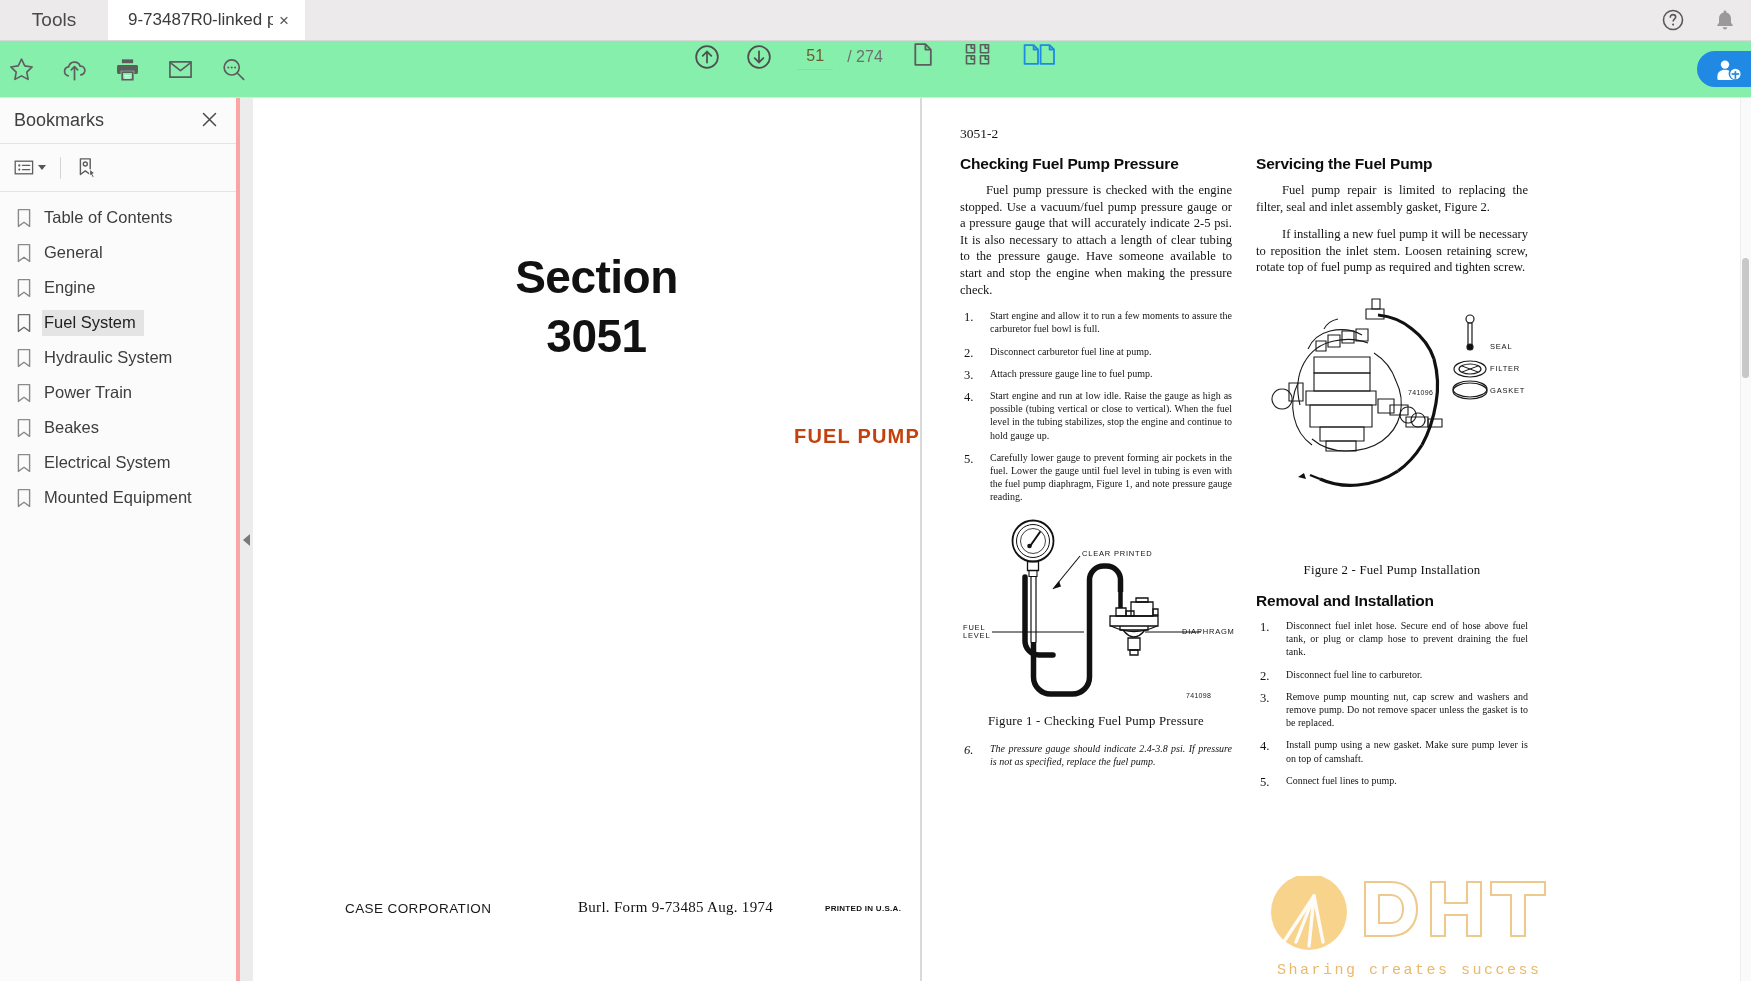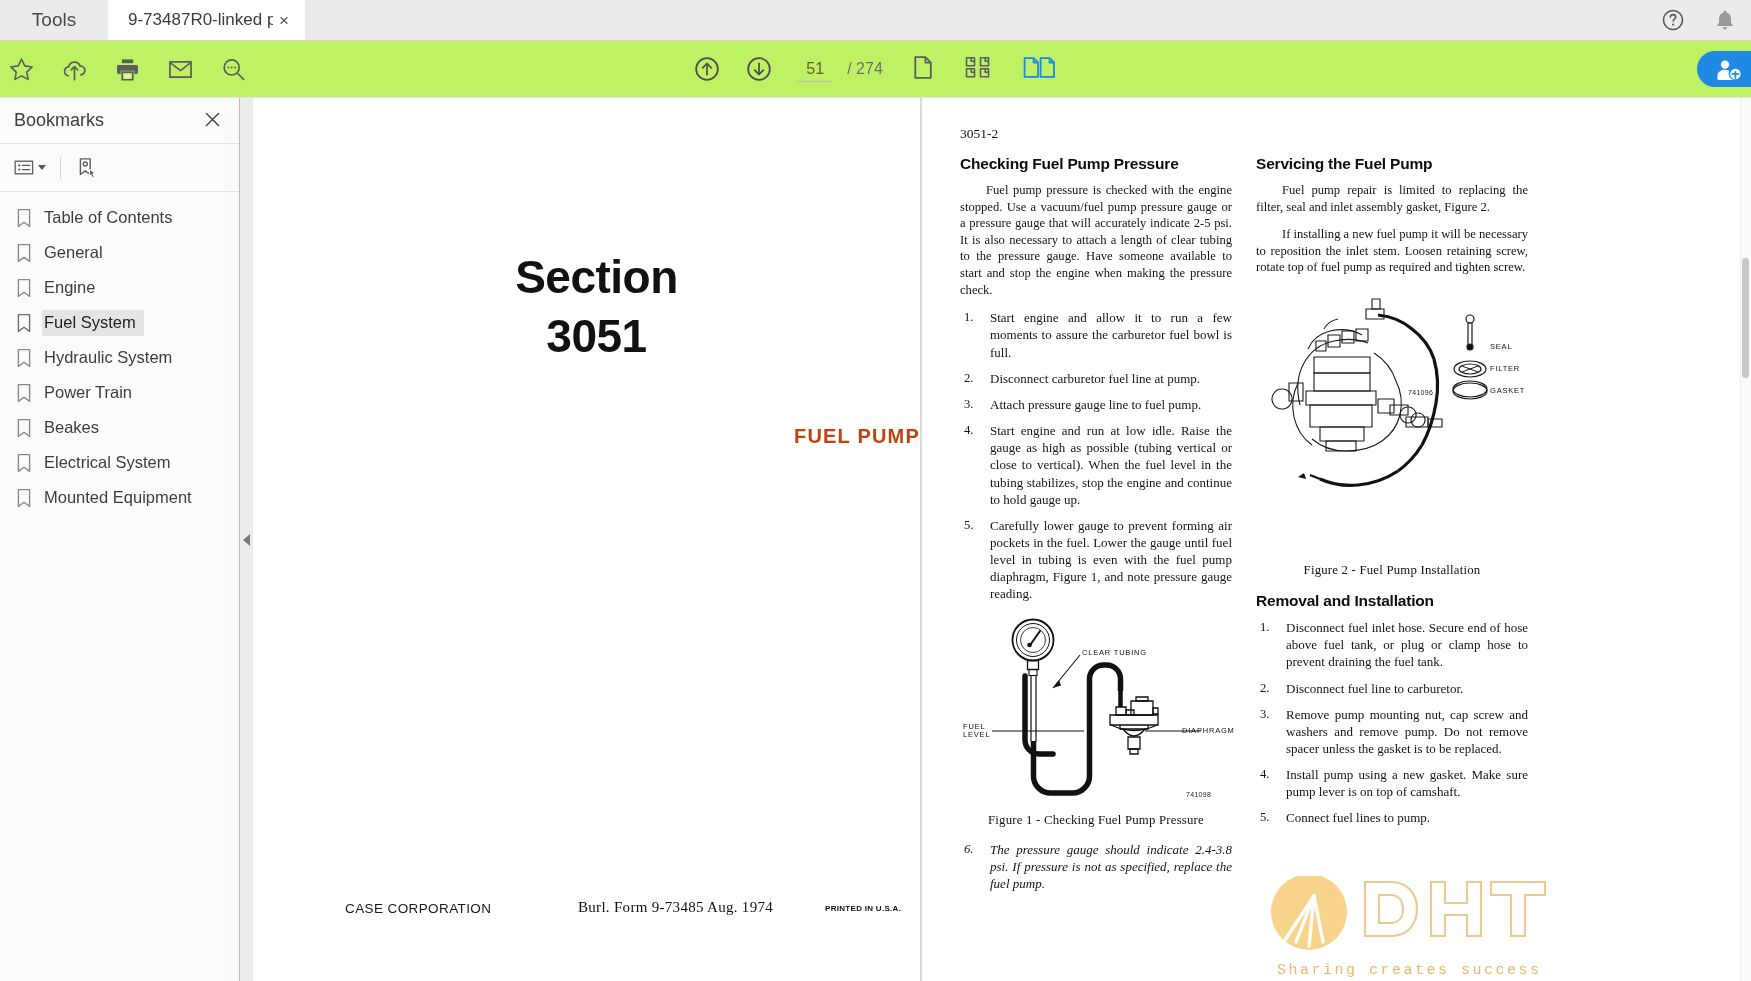"51" .toolbar { align-items: center -> none; background: #bef264 -> #86efac }
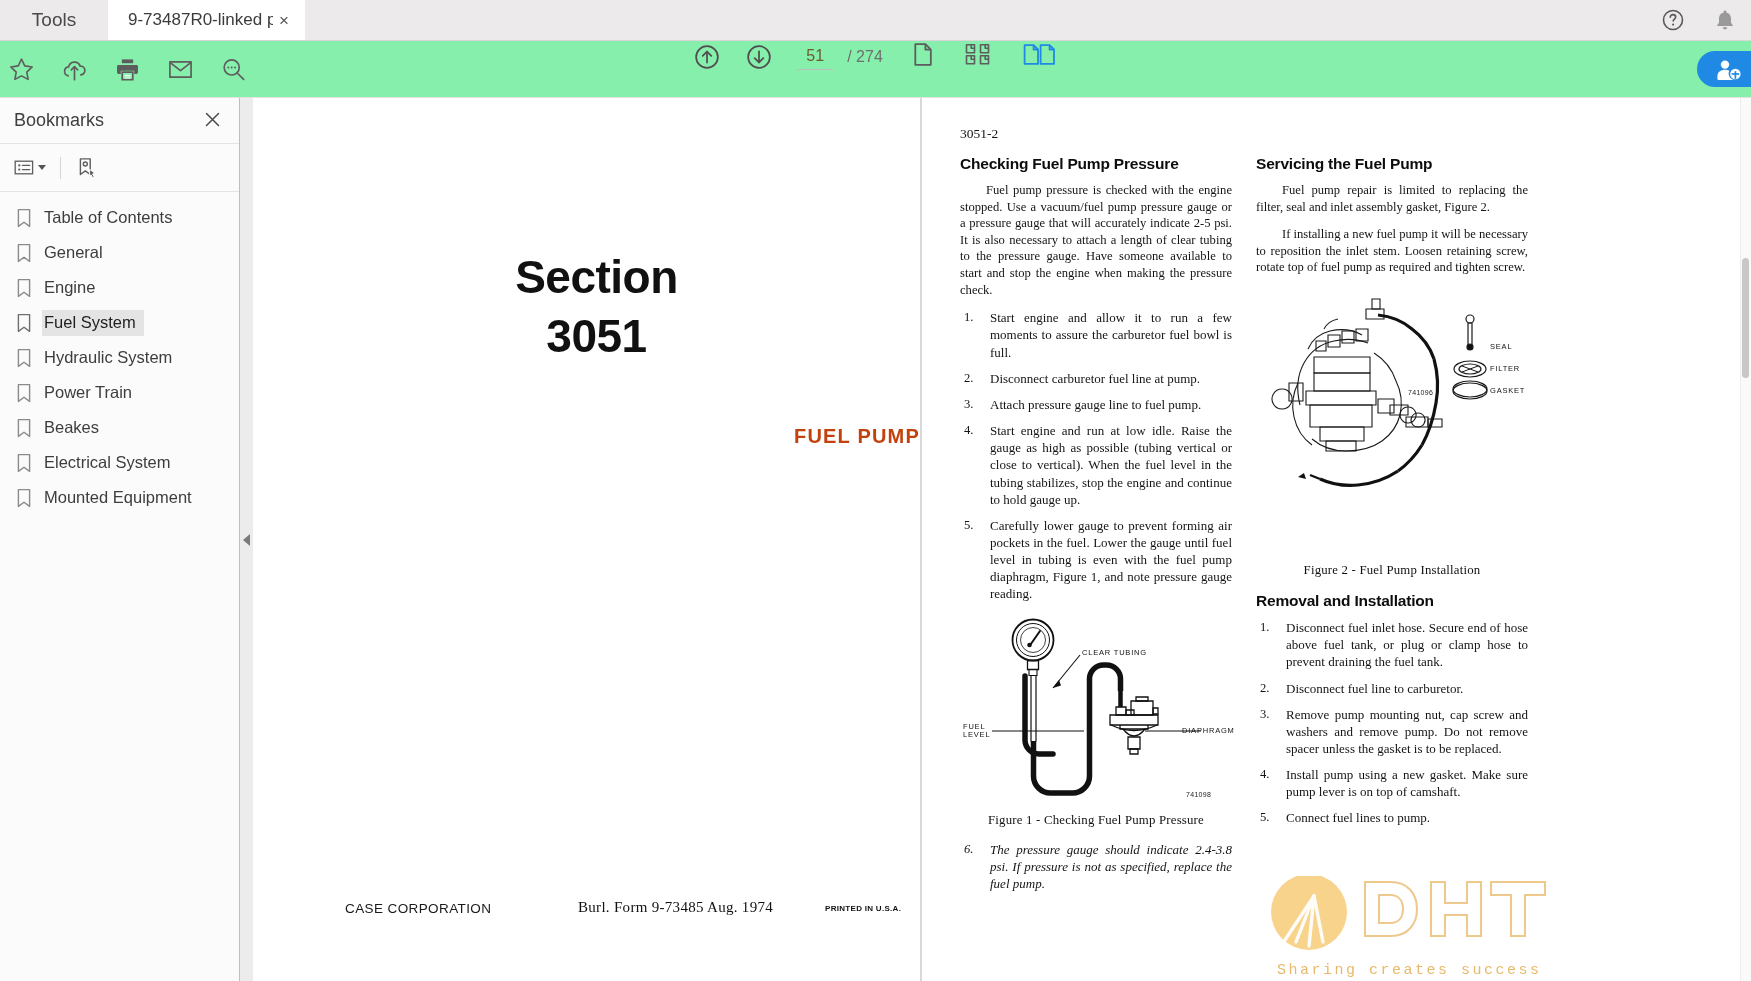"Bookmarks" .sidebar { border-right: 1px solid #fca5a5 -> 4px solid #fca5a5 }
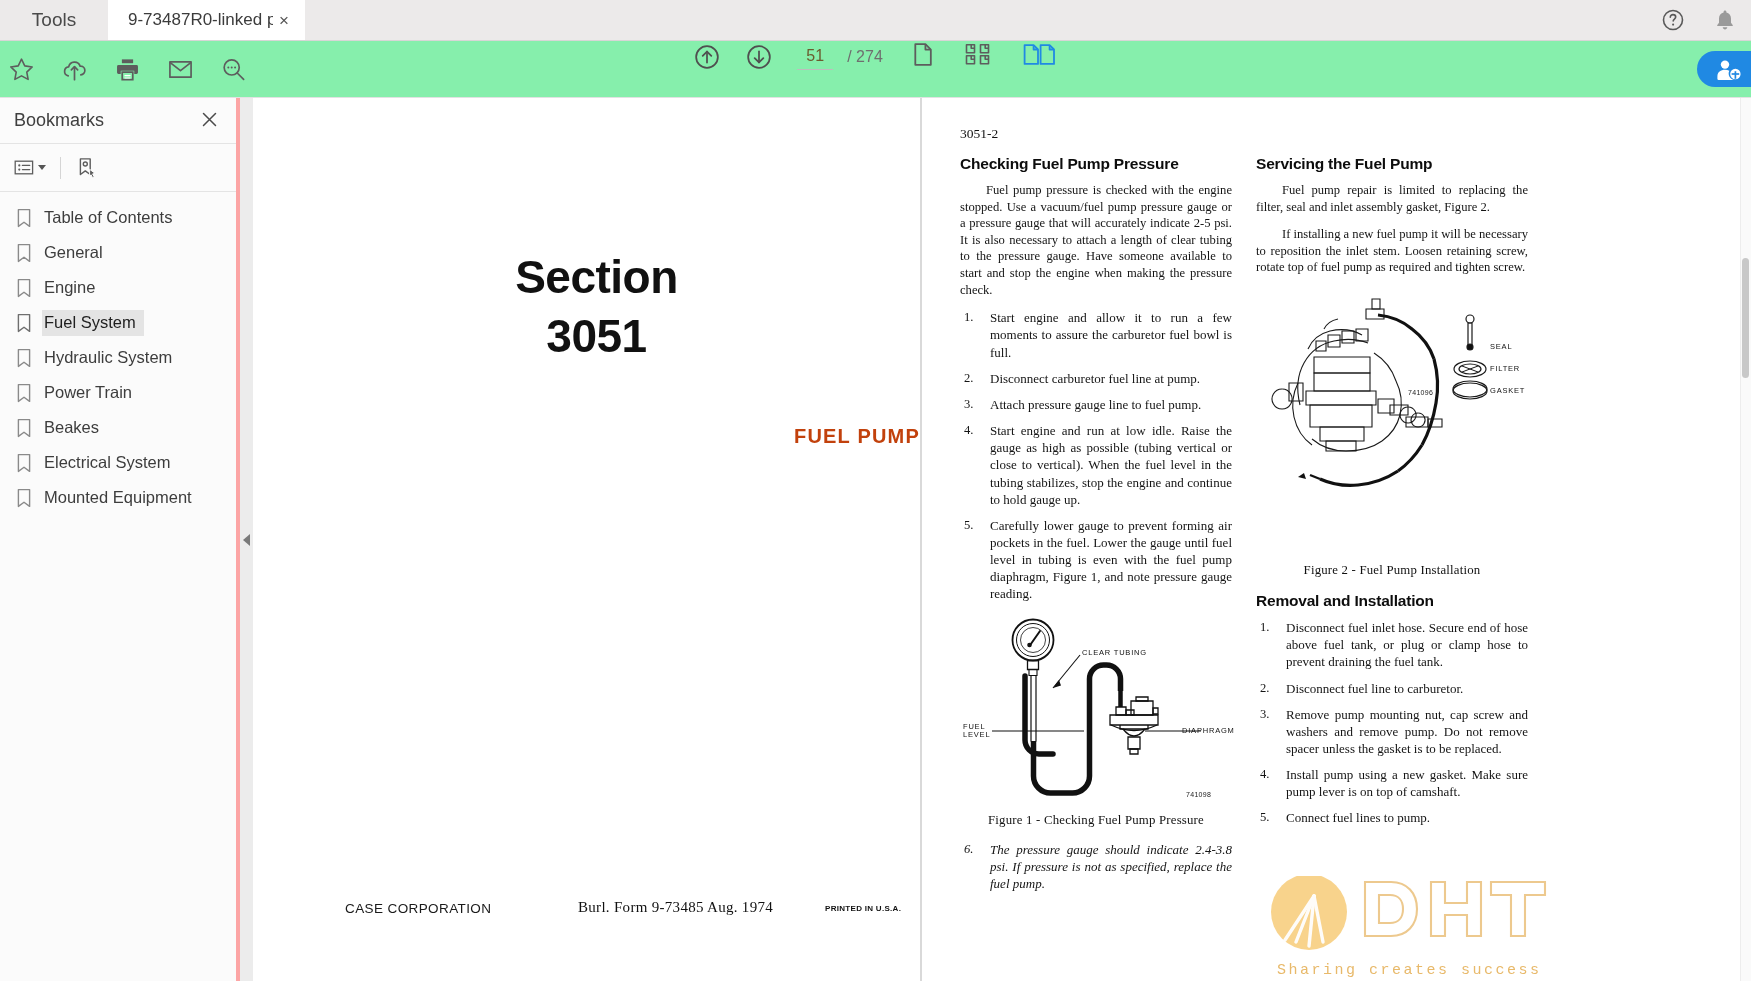"Start engine and allow it" ol.rp-ol > li { font-size: 13px -> 10px }
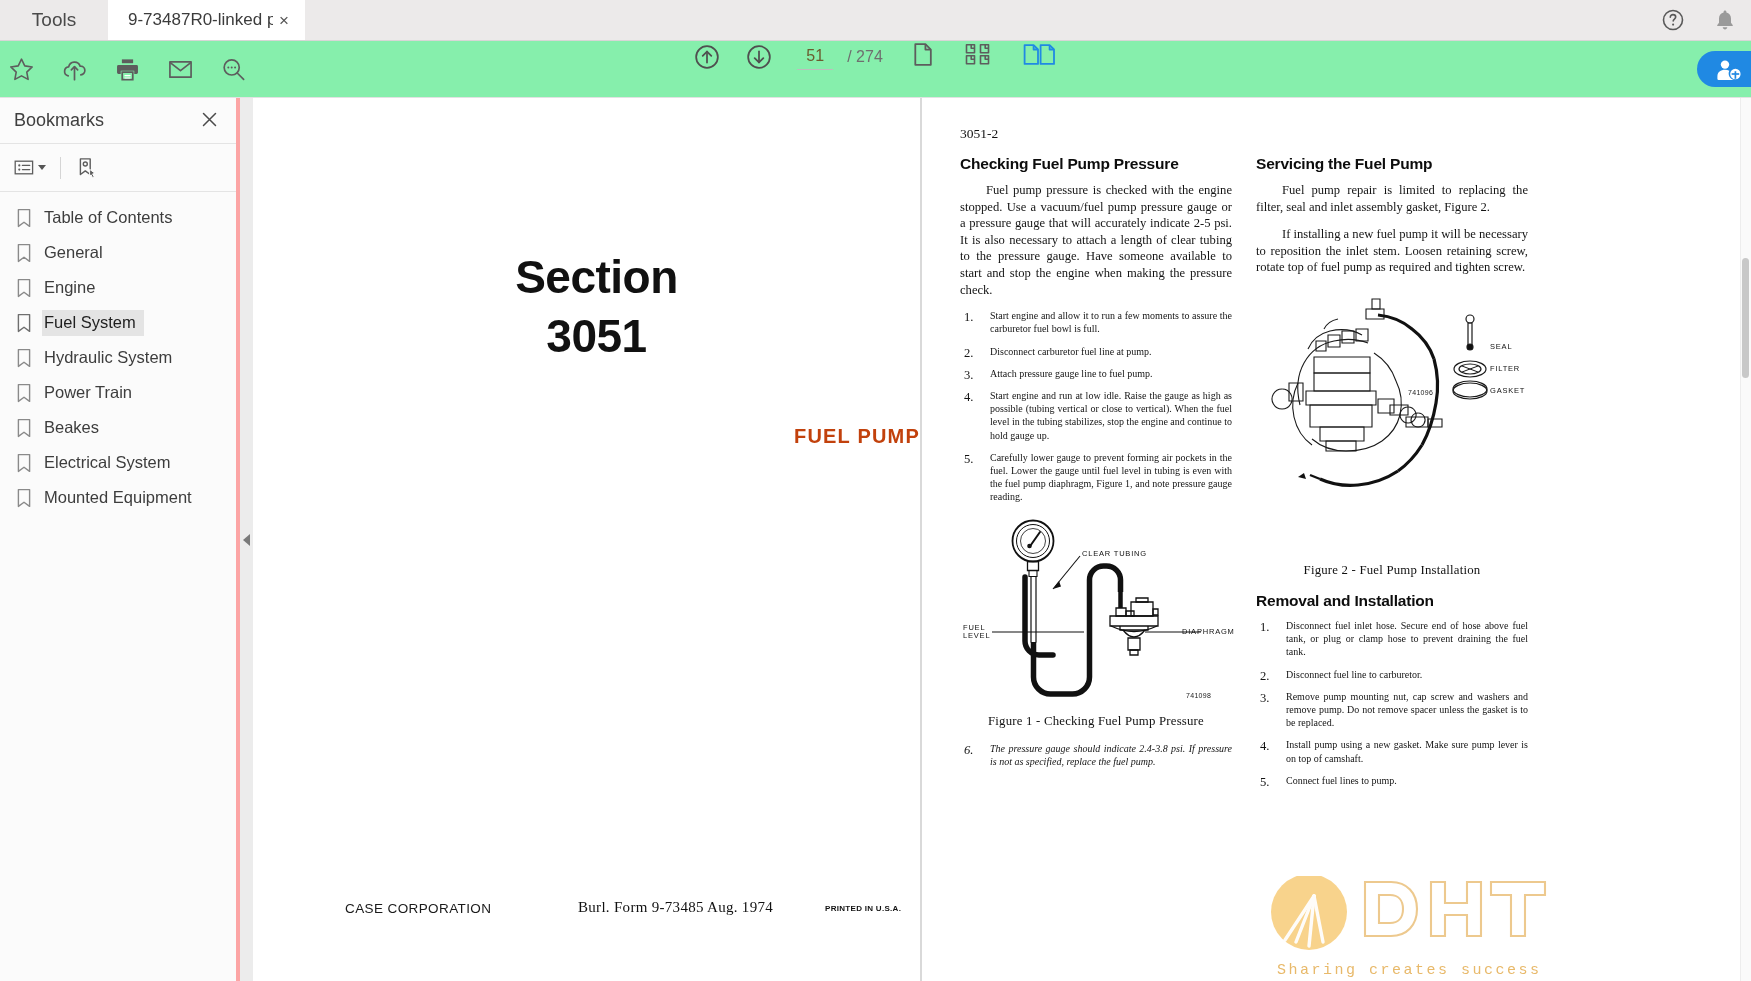"CLEAR TUBING" span.fig-lbl { text: TUBING -> PRINTED }
